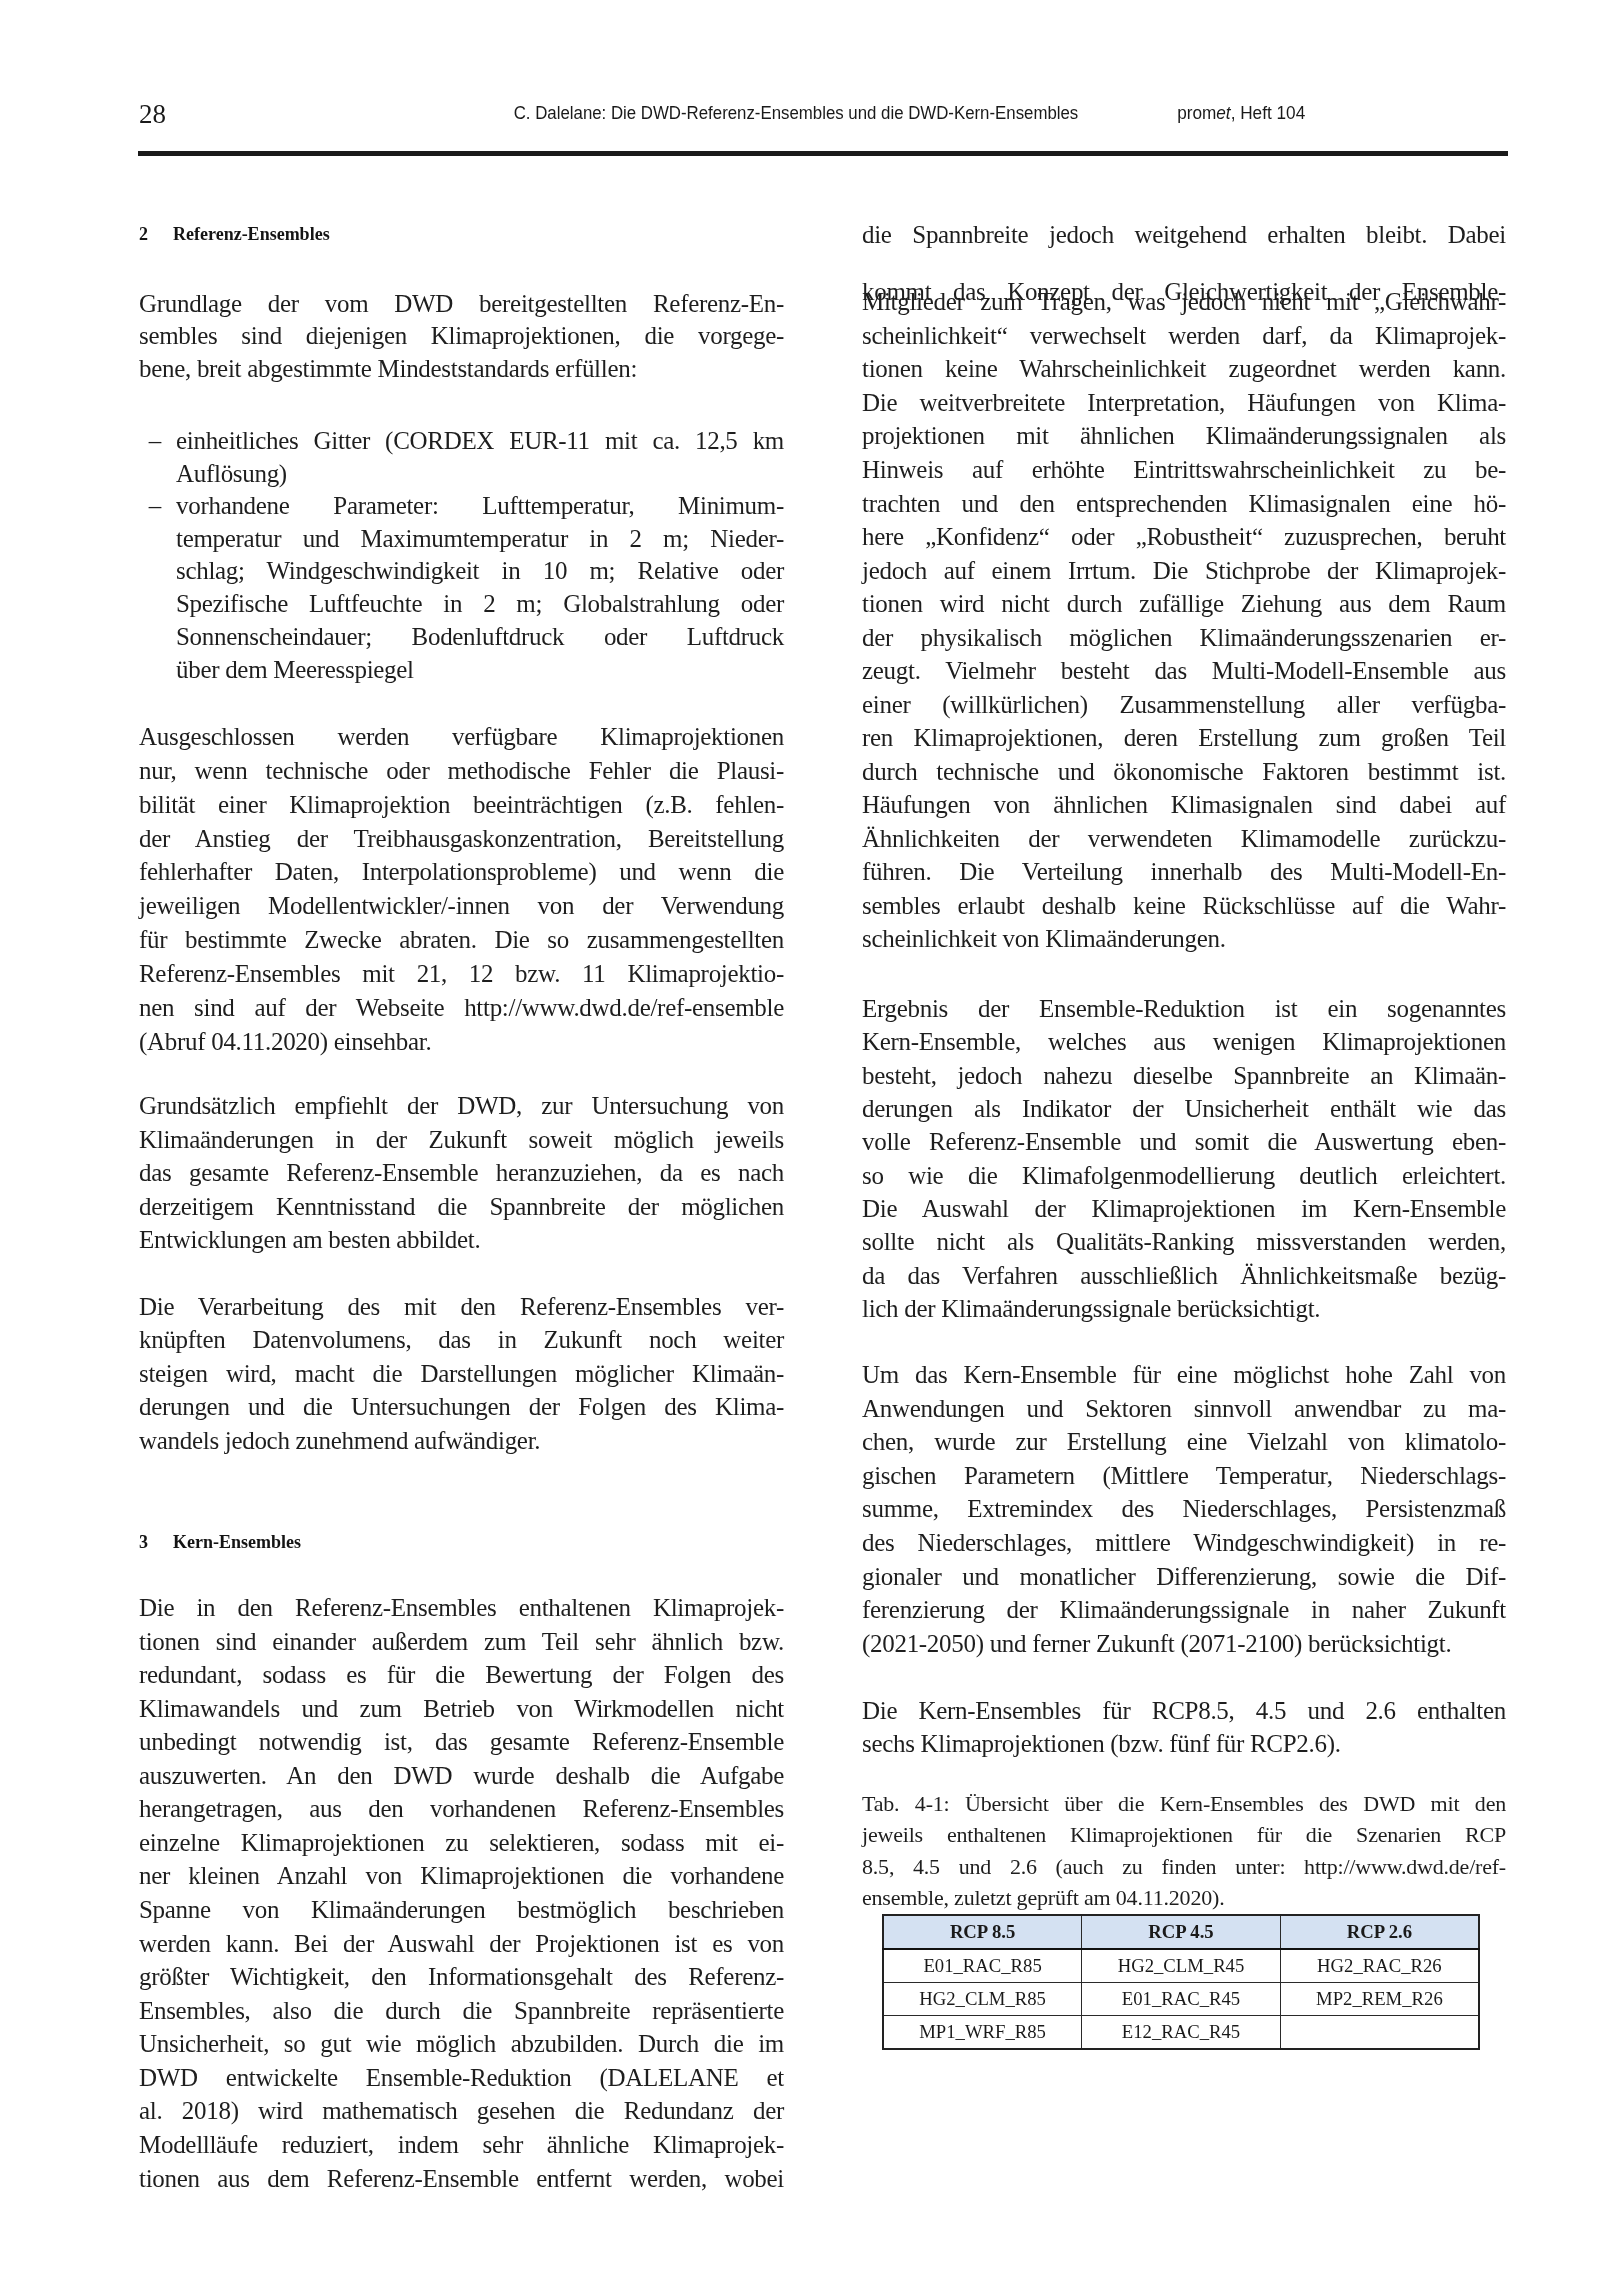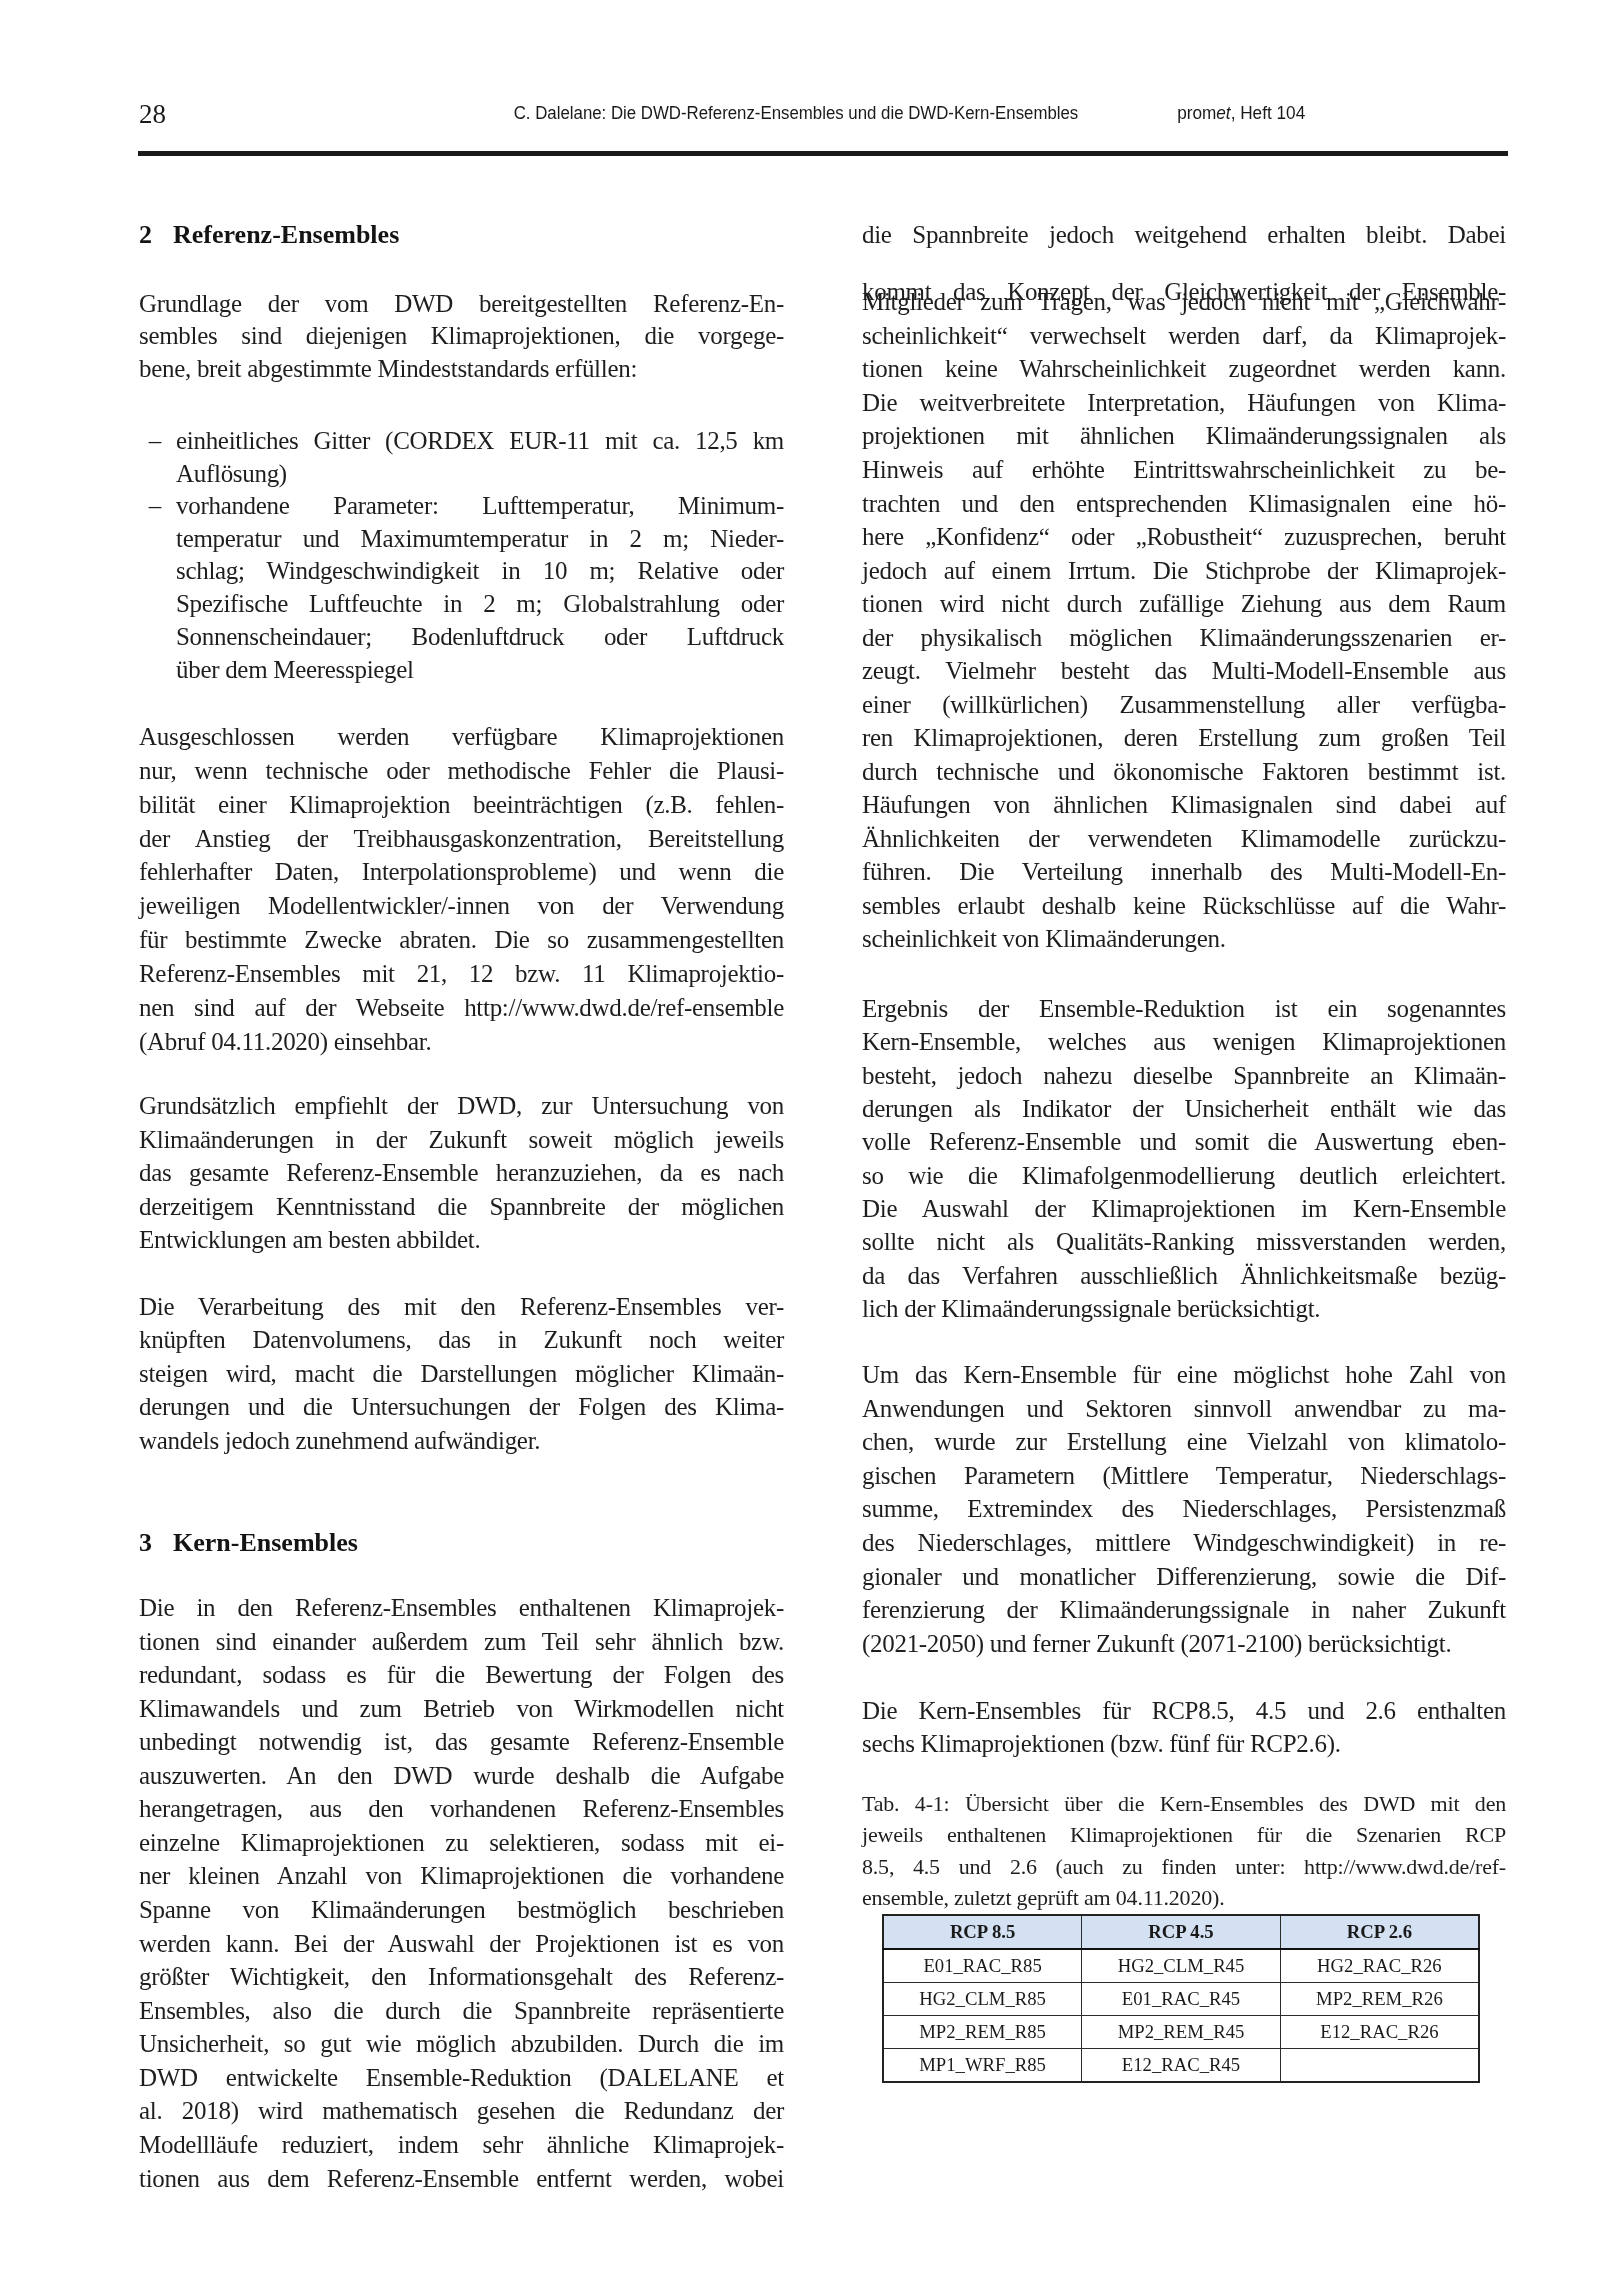"2 Referenz-Ensembles" .h2 { font-size: 26px -> 18px }
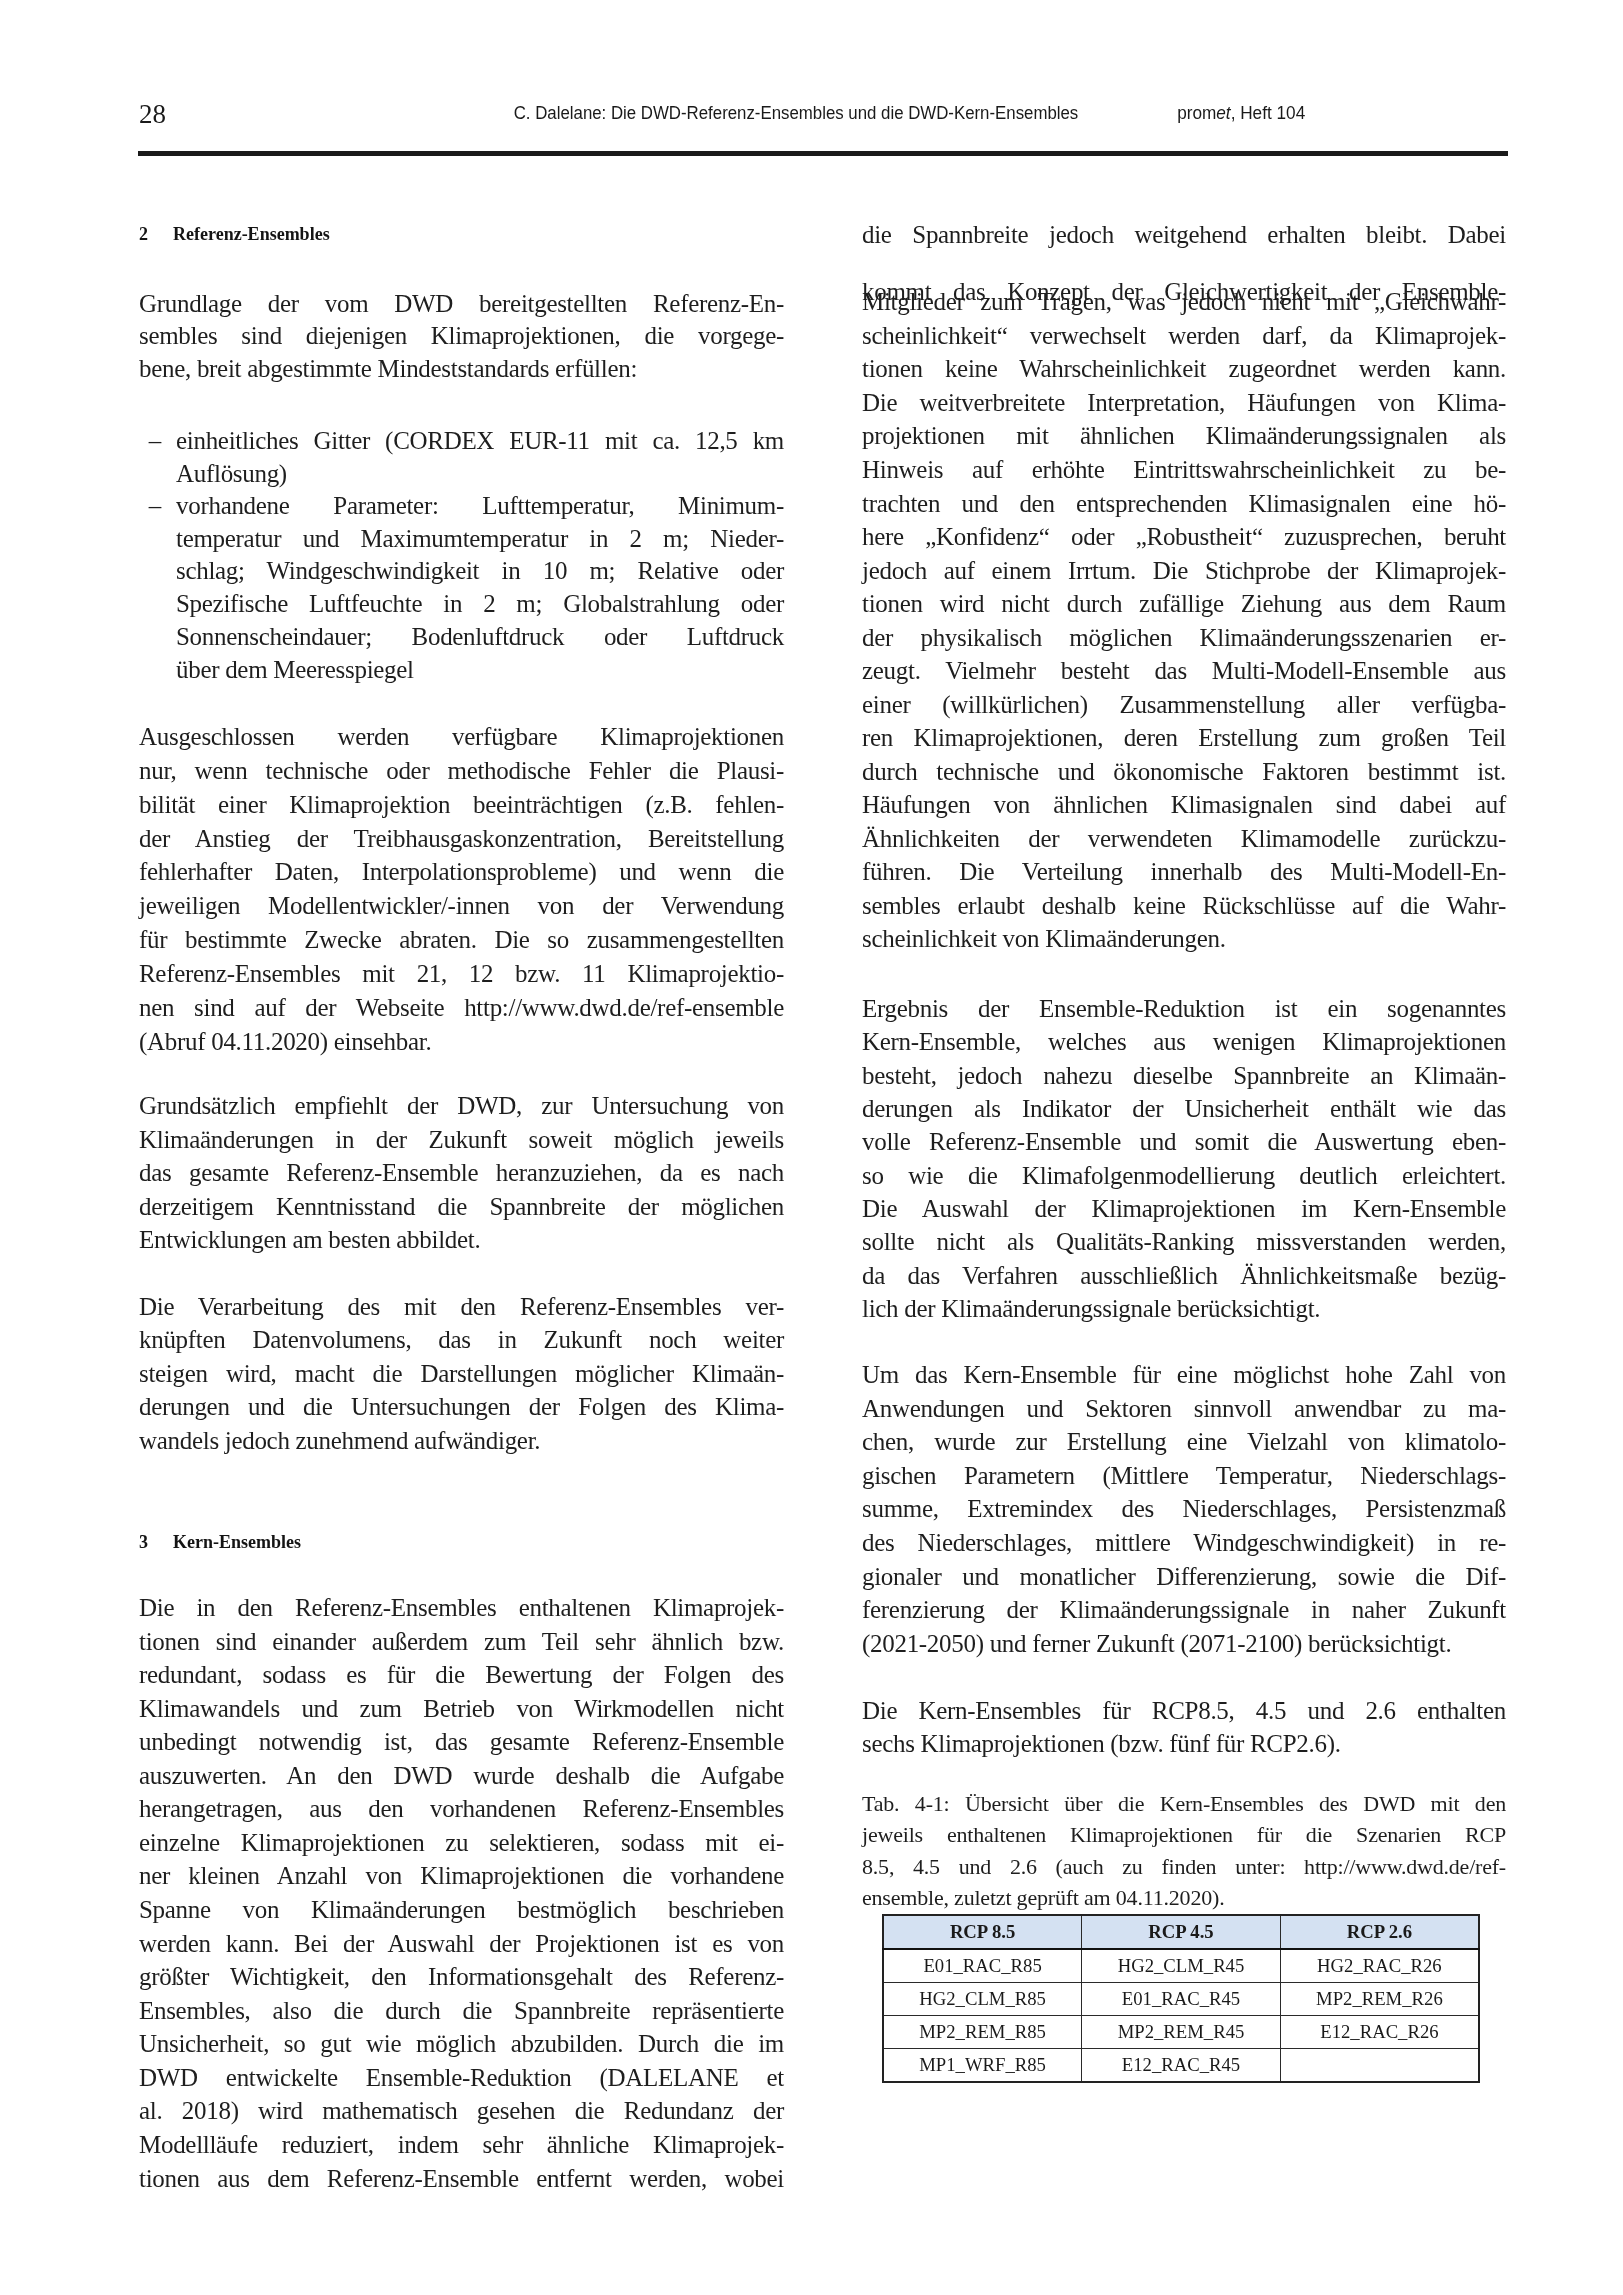"MP2_REM_R85" tr { html: <tr> <td>MP2_REM_R85</td> <td>MP2_REM_R45</td> <td>E12_RAC_R26</td> </tr> -> none }
